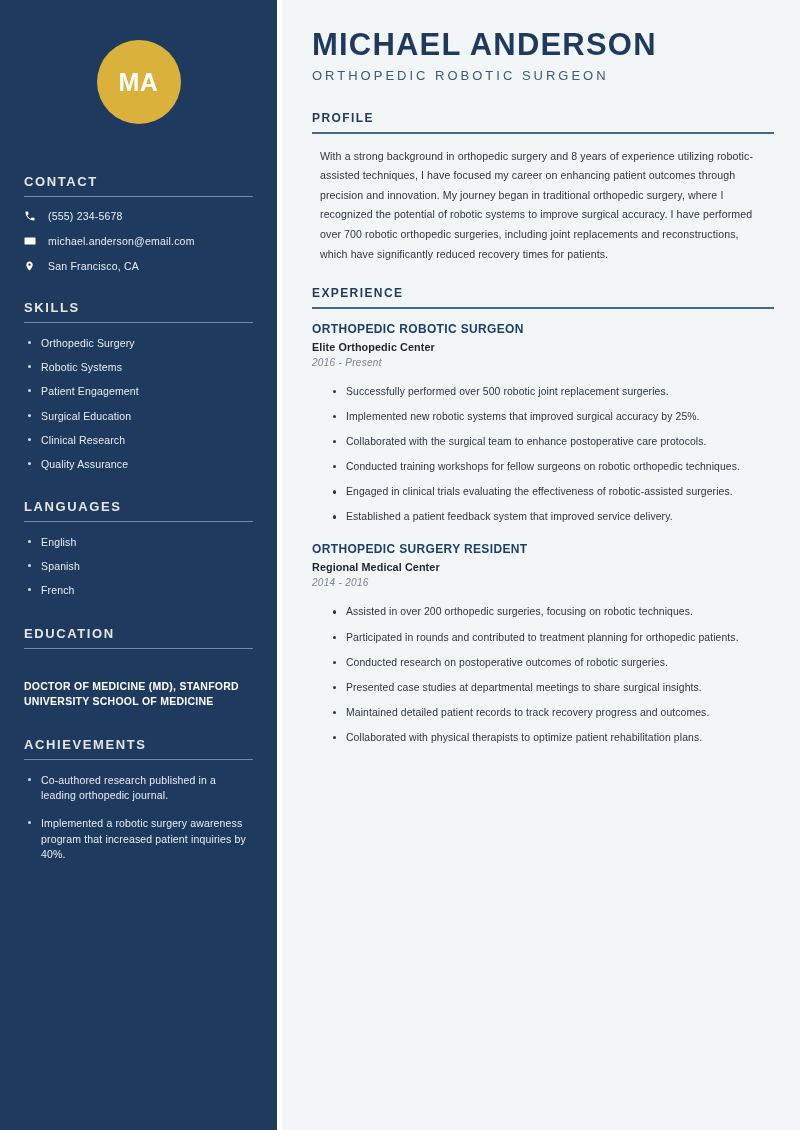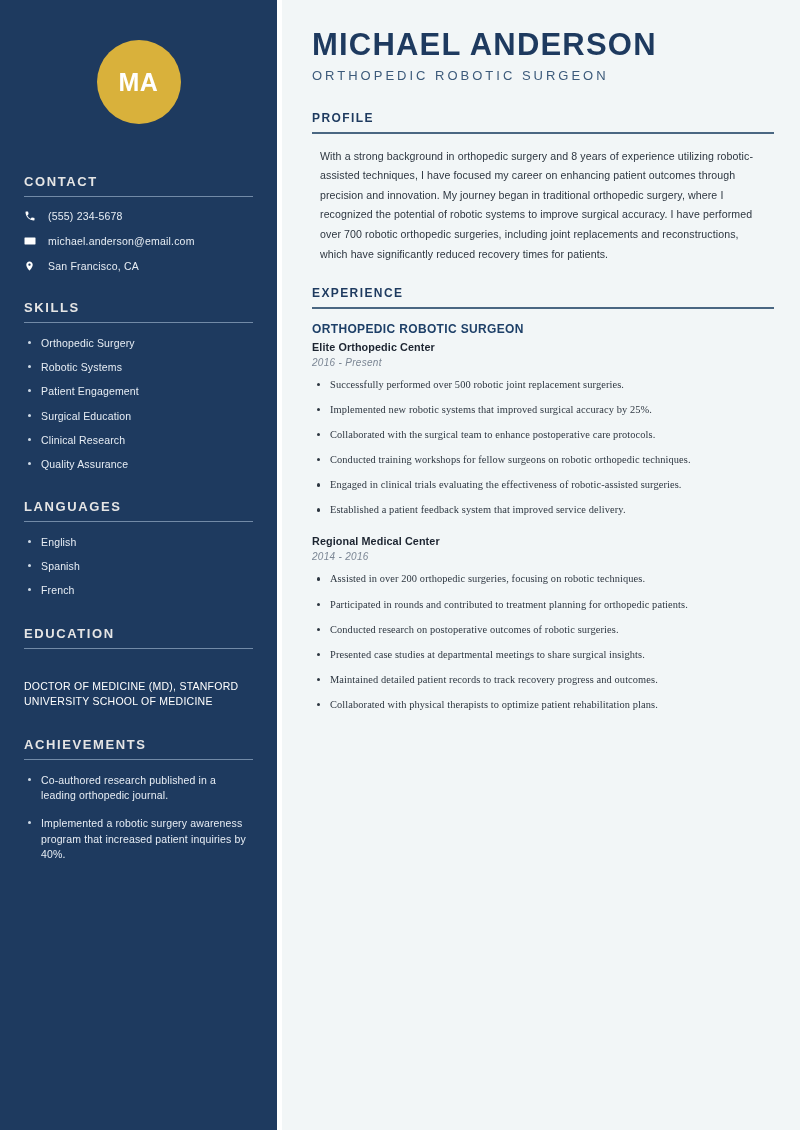"Successfully performed over 500 robotic" ul.job-list { font-family: Liberation Serif, serif -> none; margin: 0 -> 16px }
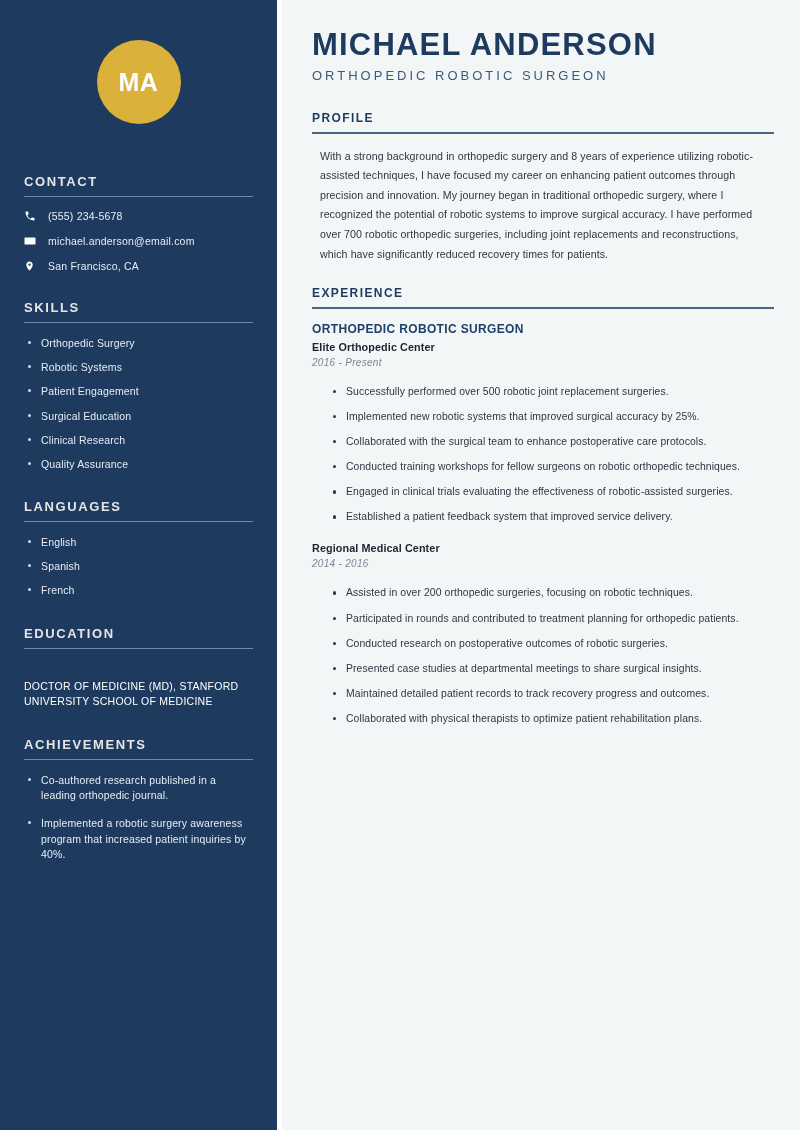"ORTHOPEDIC SURGERY RESIDENT" h3.job-title { html: none -> <h3>ORTHOPEDIC SURGERY RESIDENT</h3> }
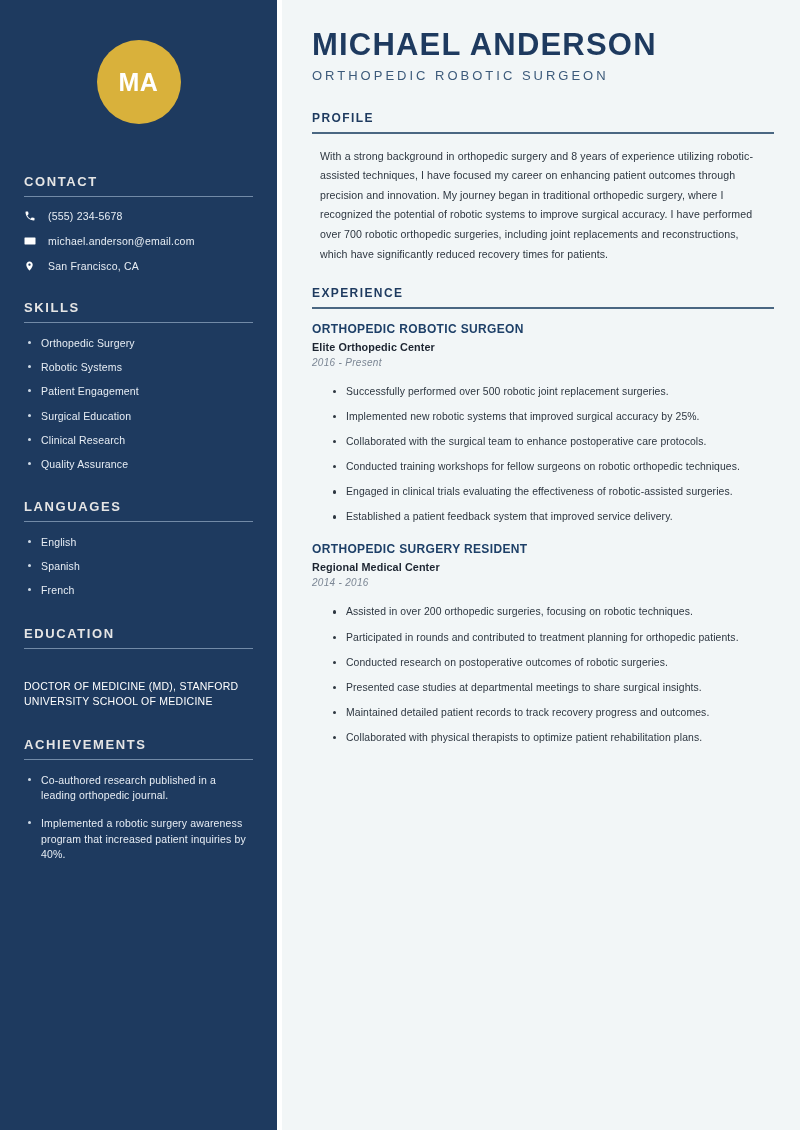"DOCTOR OF MEDICINE (MD), STANFORD" .edu-entry { font-weight: normal -> bold }
